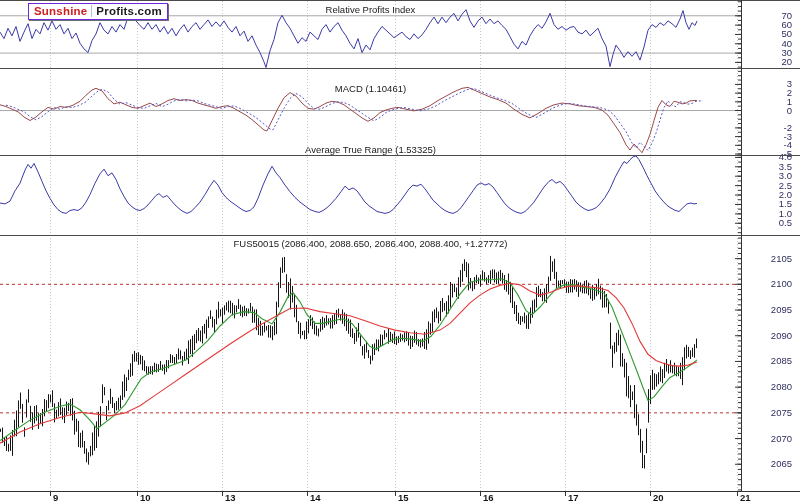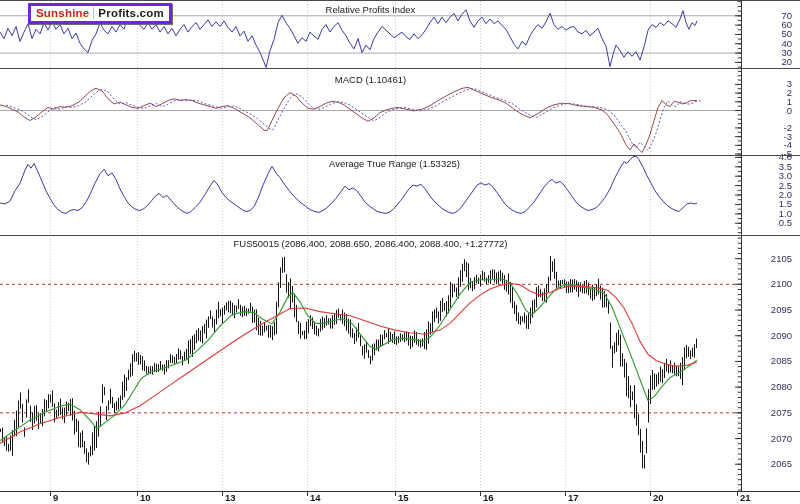"Sunshine Profits.com" .logo { border: 3px solid #6d28d9 -> 1px solid #6d28d9 }
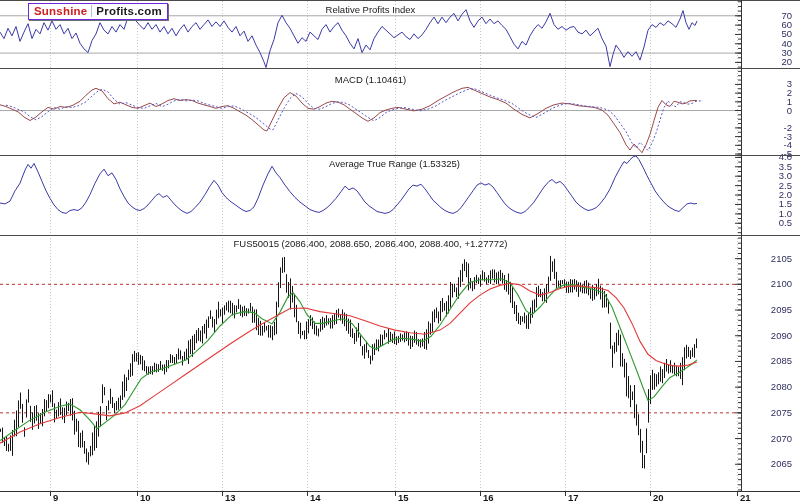"MACD (1.10461)" #title-macd { top: 74px -> 83px }
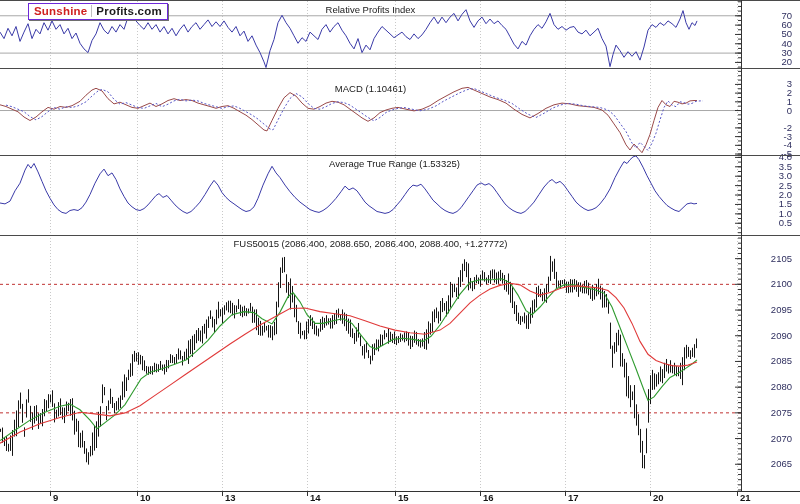"Average True Range (1.53325)" #title-atr { padding-left: 24px -> none; top: 158px -> 144px }
